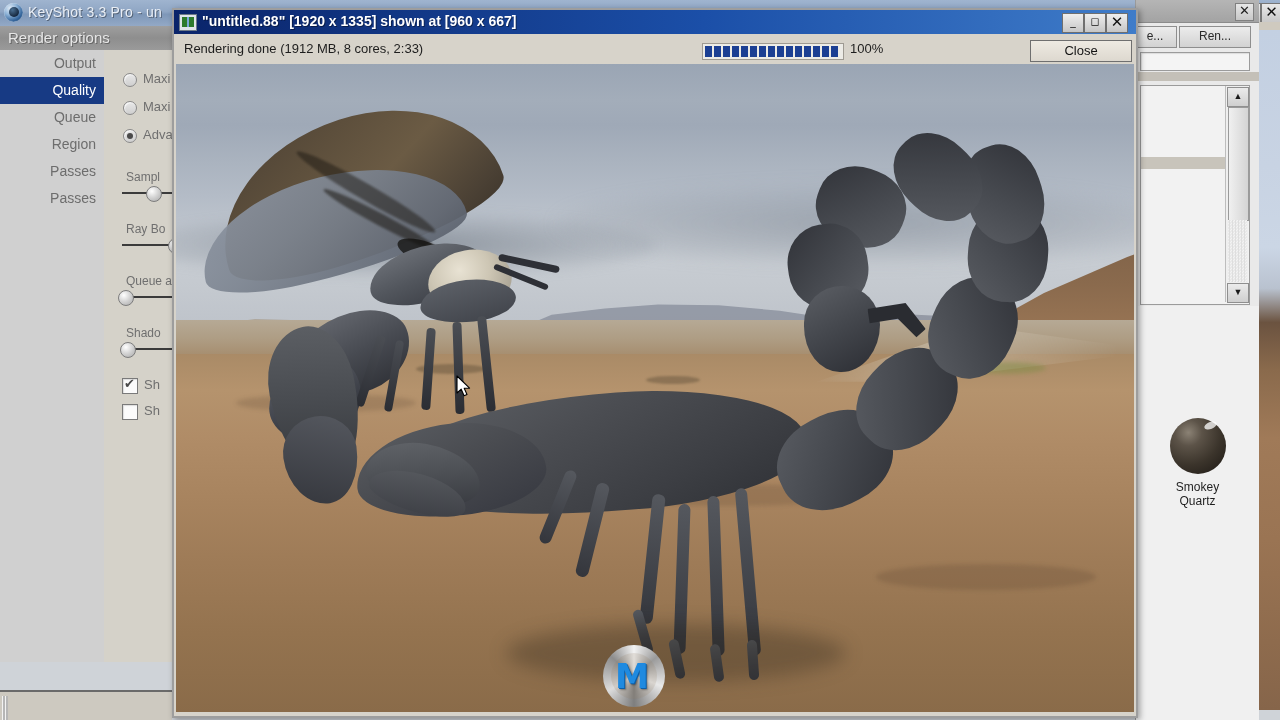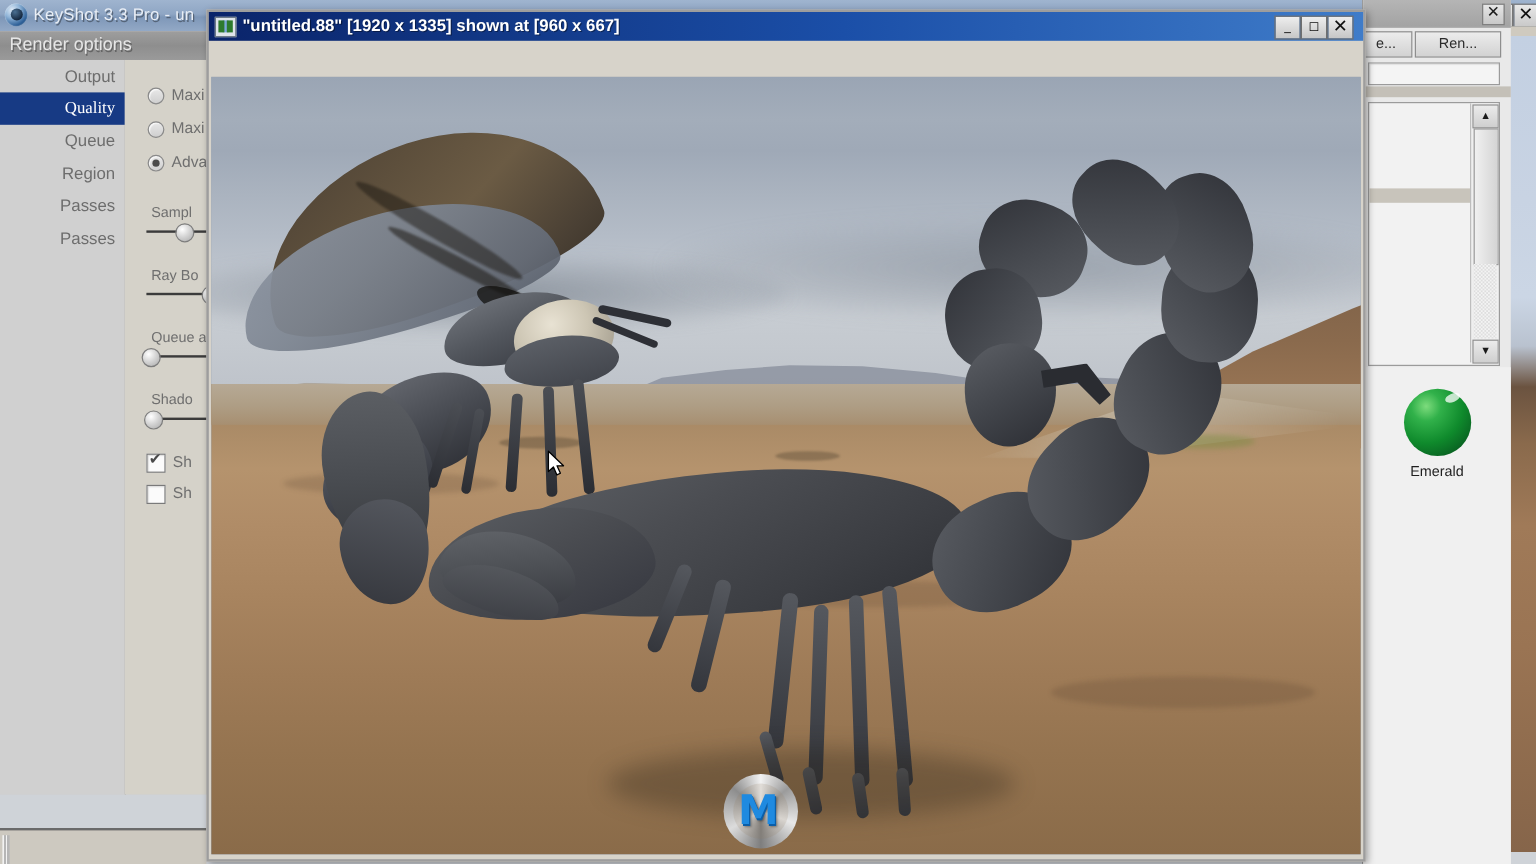"Rendering done (1912 MB, 8" div.abs { html: none -> <div> <div>Rendering done (1912 MB, 8 cores, 2:33)</div> <div> <div></div> </div> <div>100%</div> <div>Close</div> </div> }
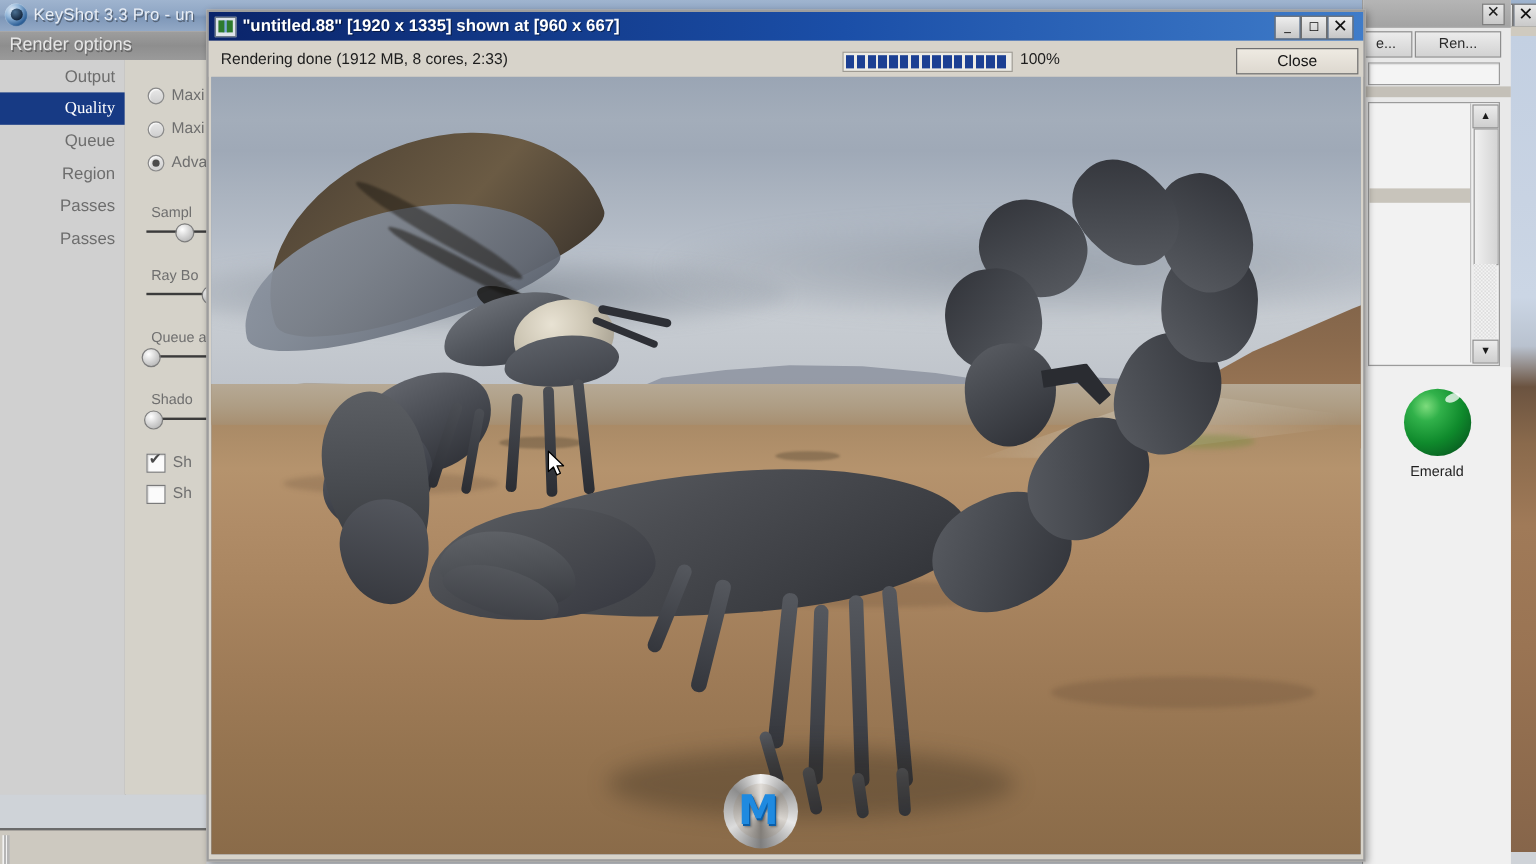"Quality" .ro-item.sel { font-family: Liberation Serif, serif -> none }
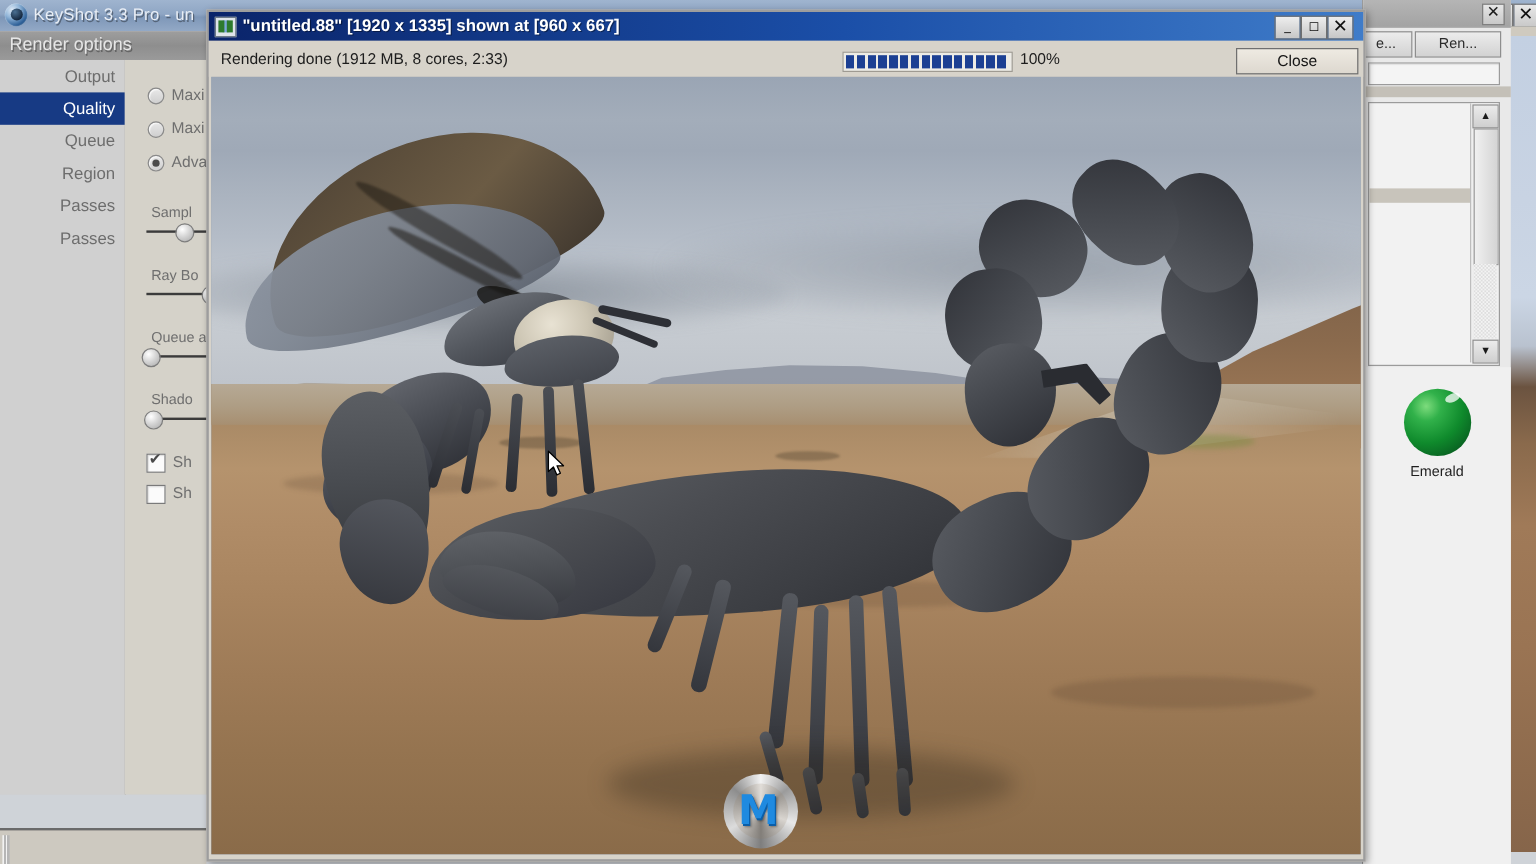"Emerald" div.mat { html: <div> <div></div> <div>Emerald</div> </div> -> none }
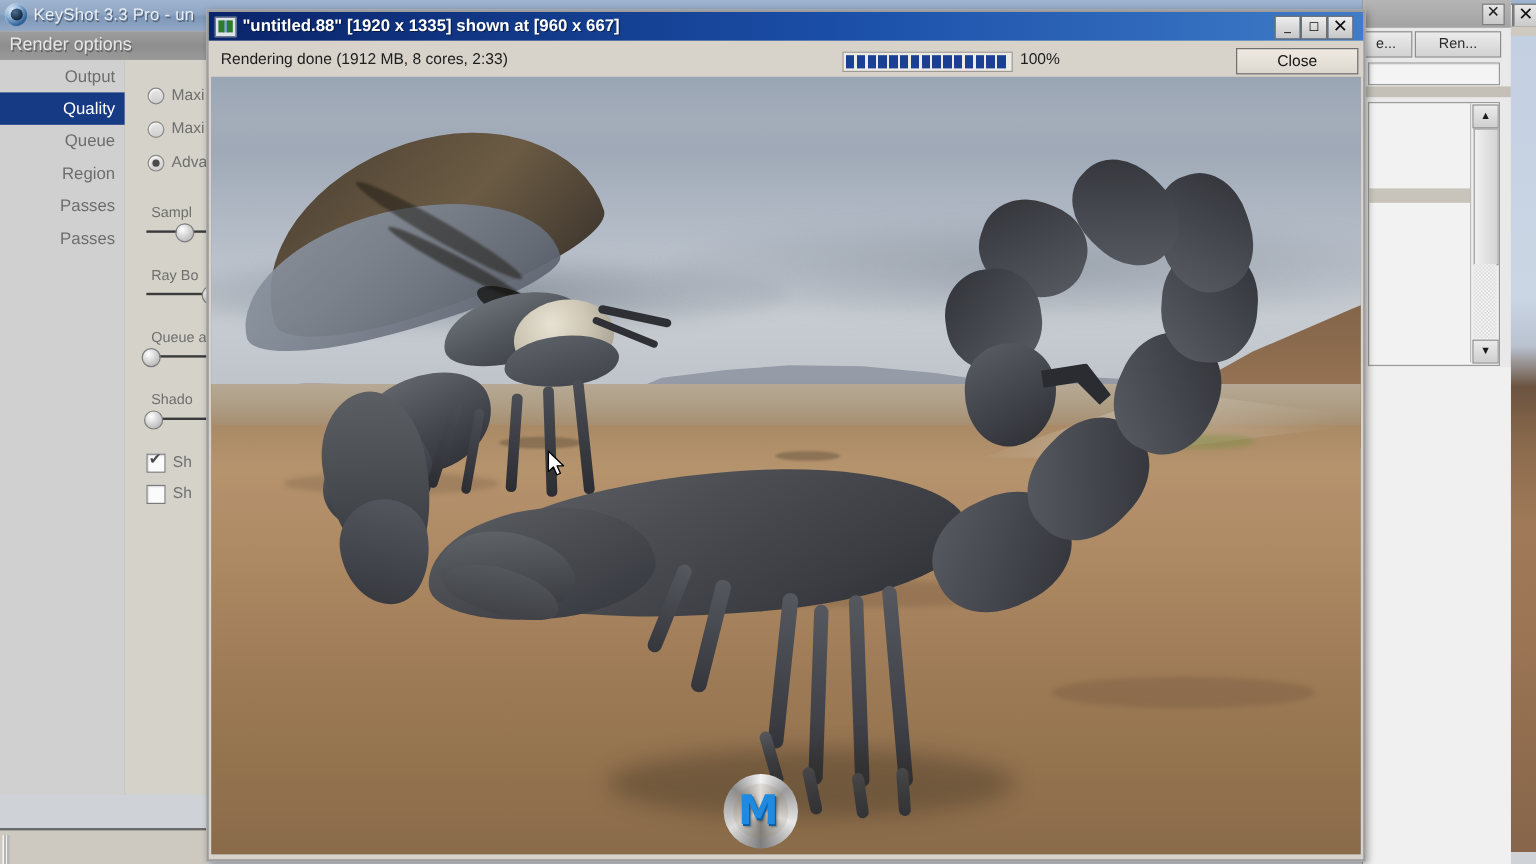"Smokey" div.mat { html: none -> <div> <div></div> <div>Smokey</div> <div>Quartz</div> </div> }
